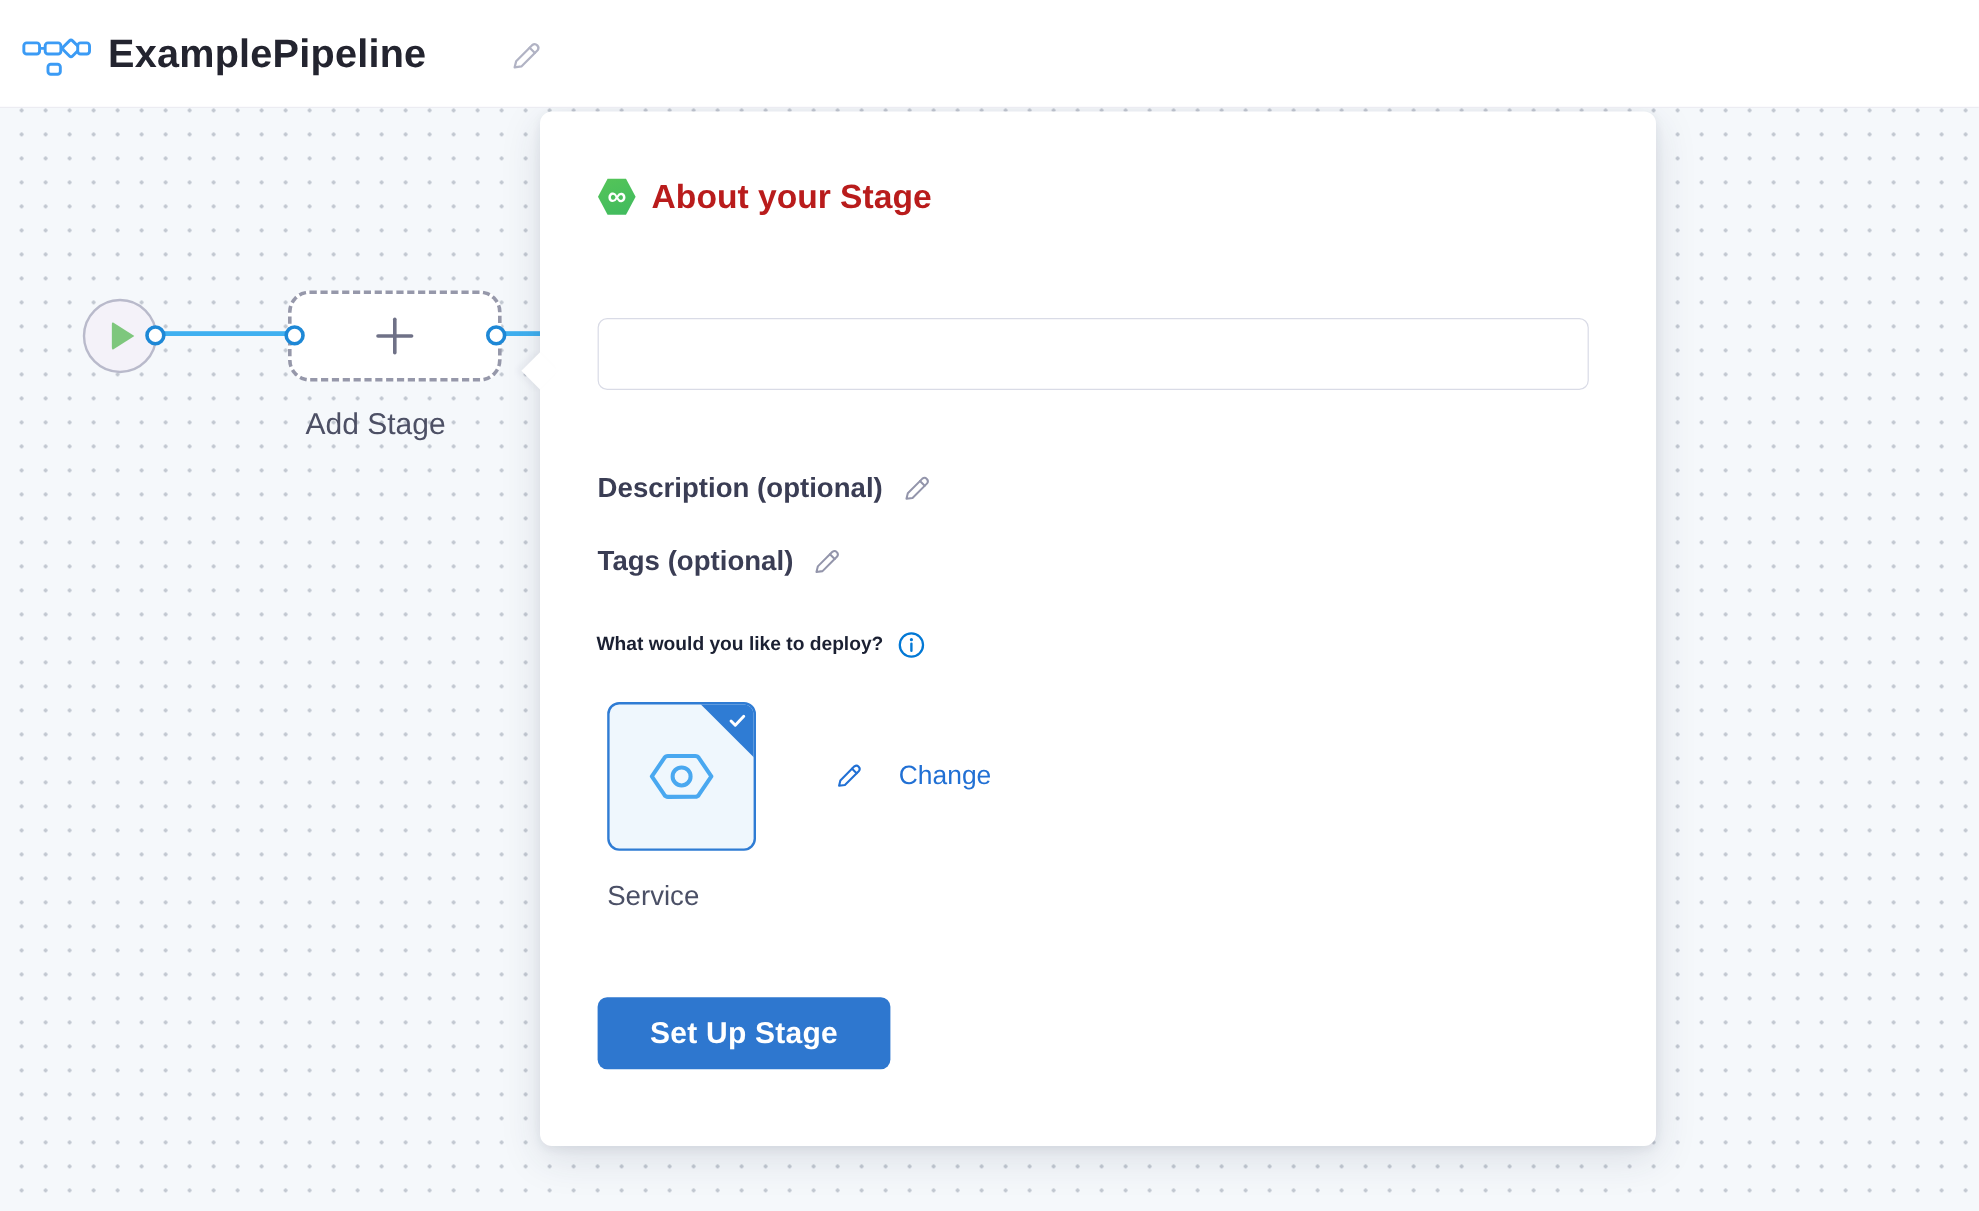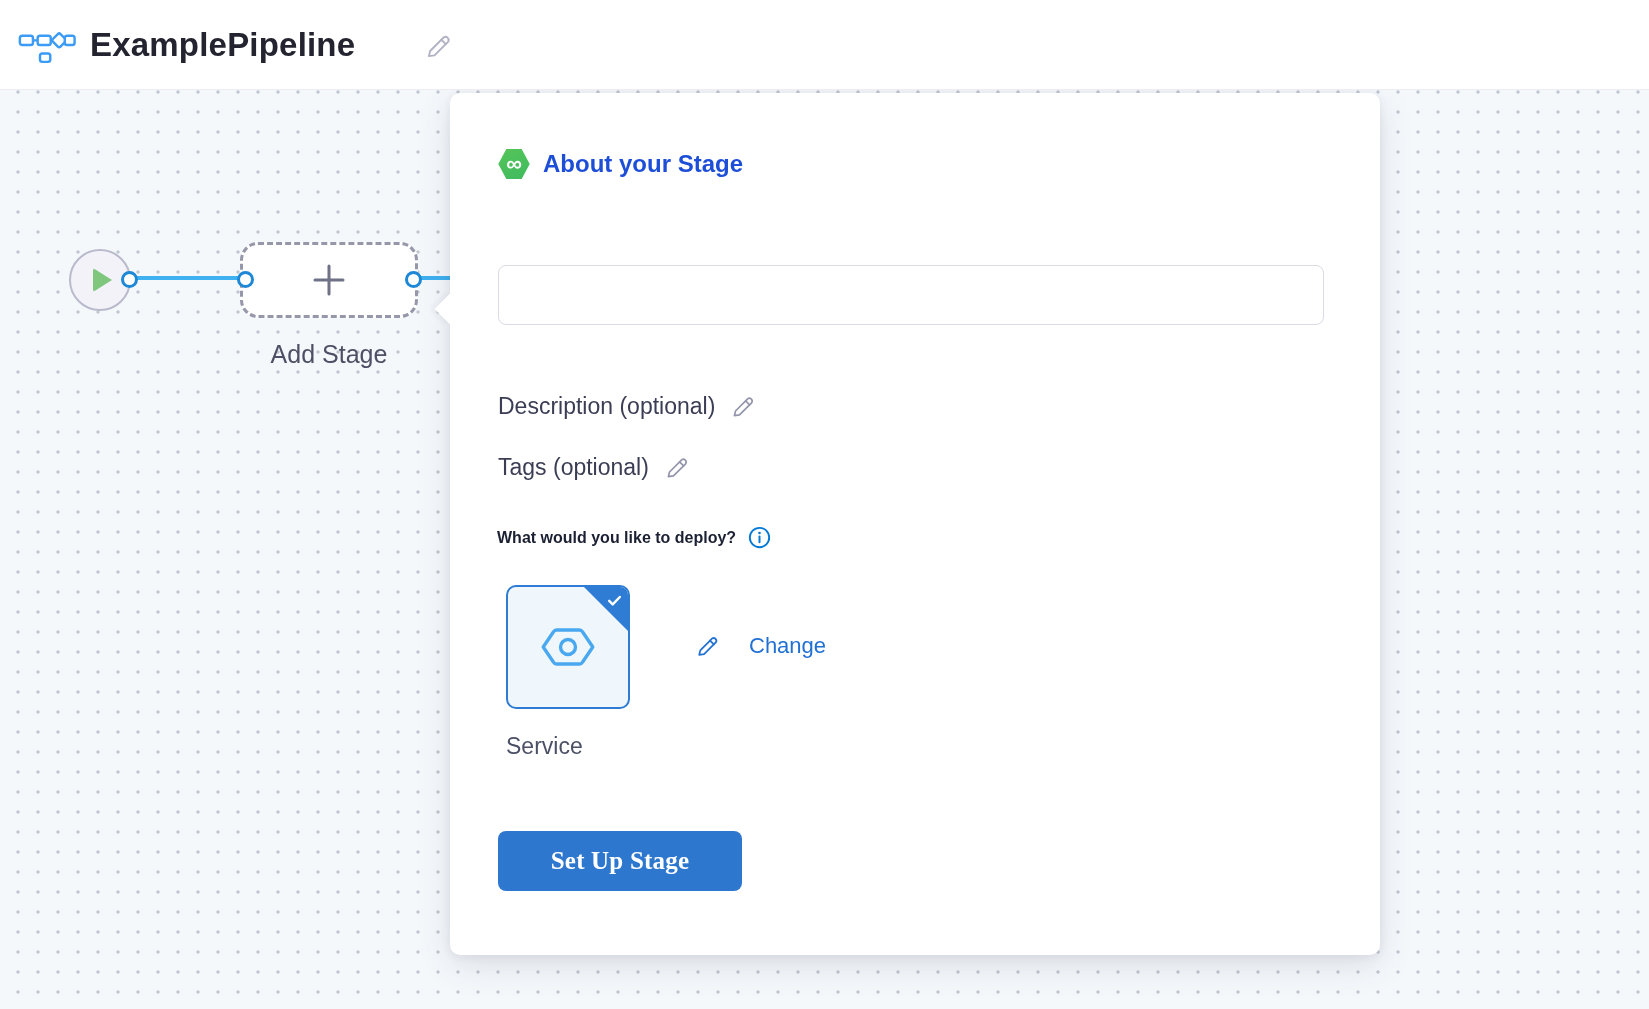"About your Stage" .panel-heading { color: #1d4ed8 -> #b91c1c; font-size: 24px -> 28px }
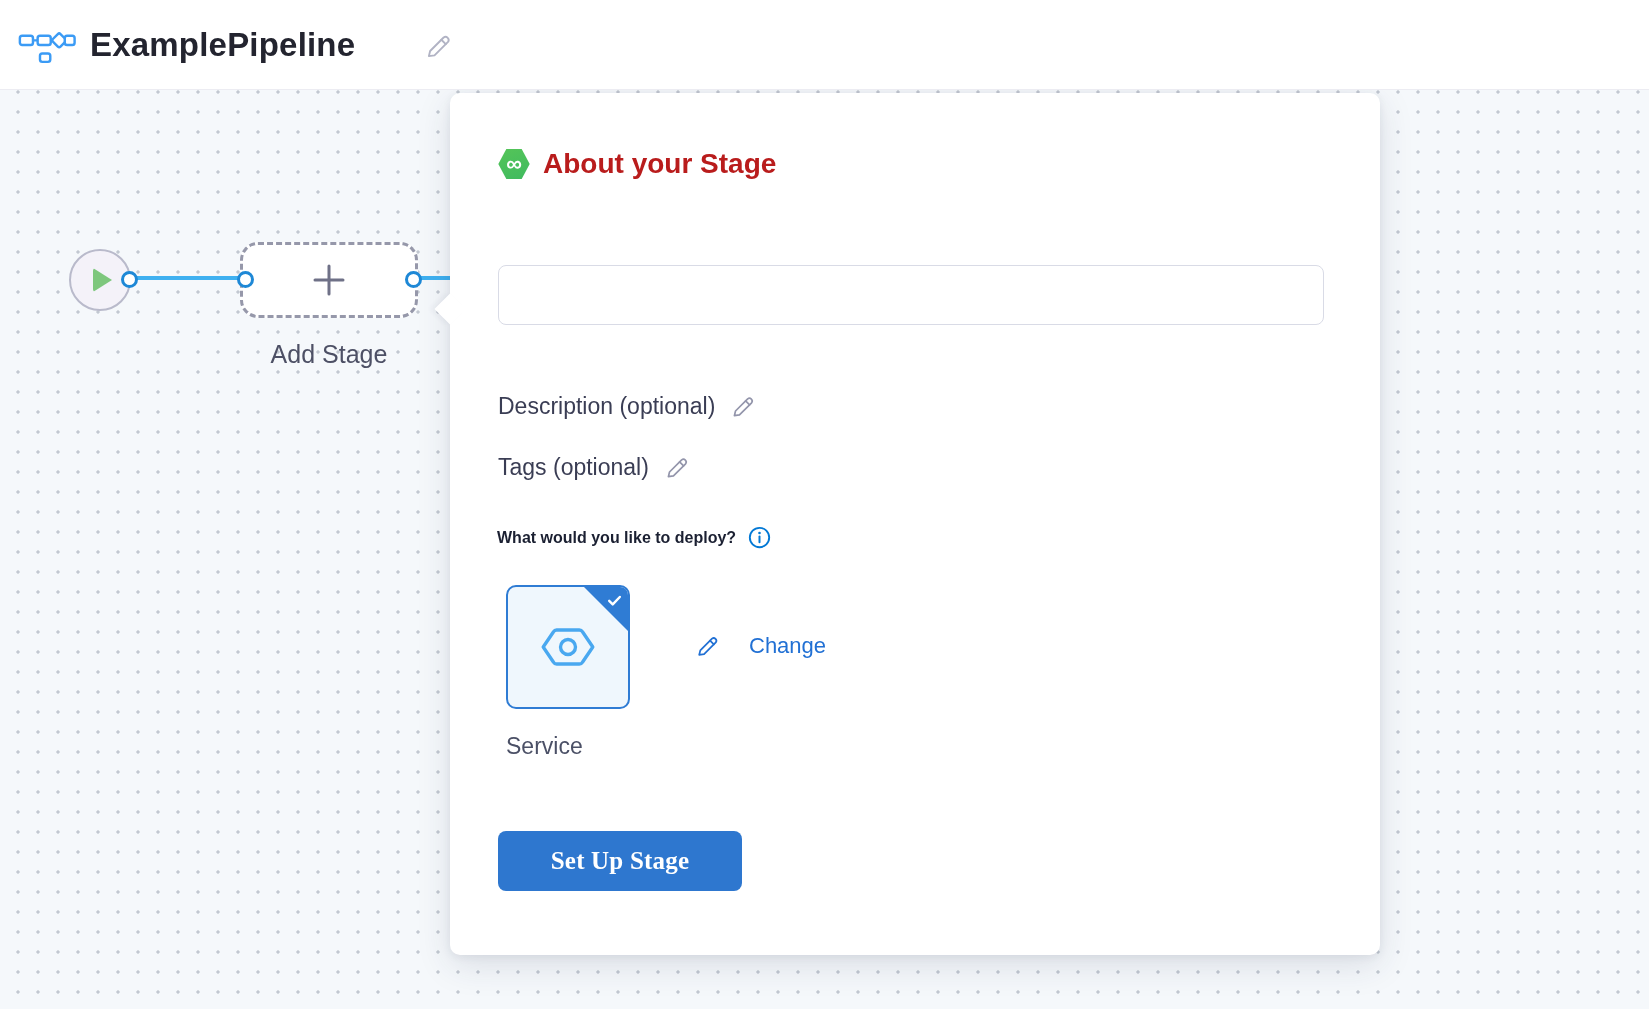"Add Stage" .add-stage-label { left: 240px -> 224px }
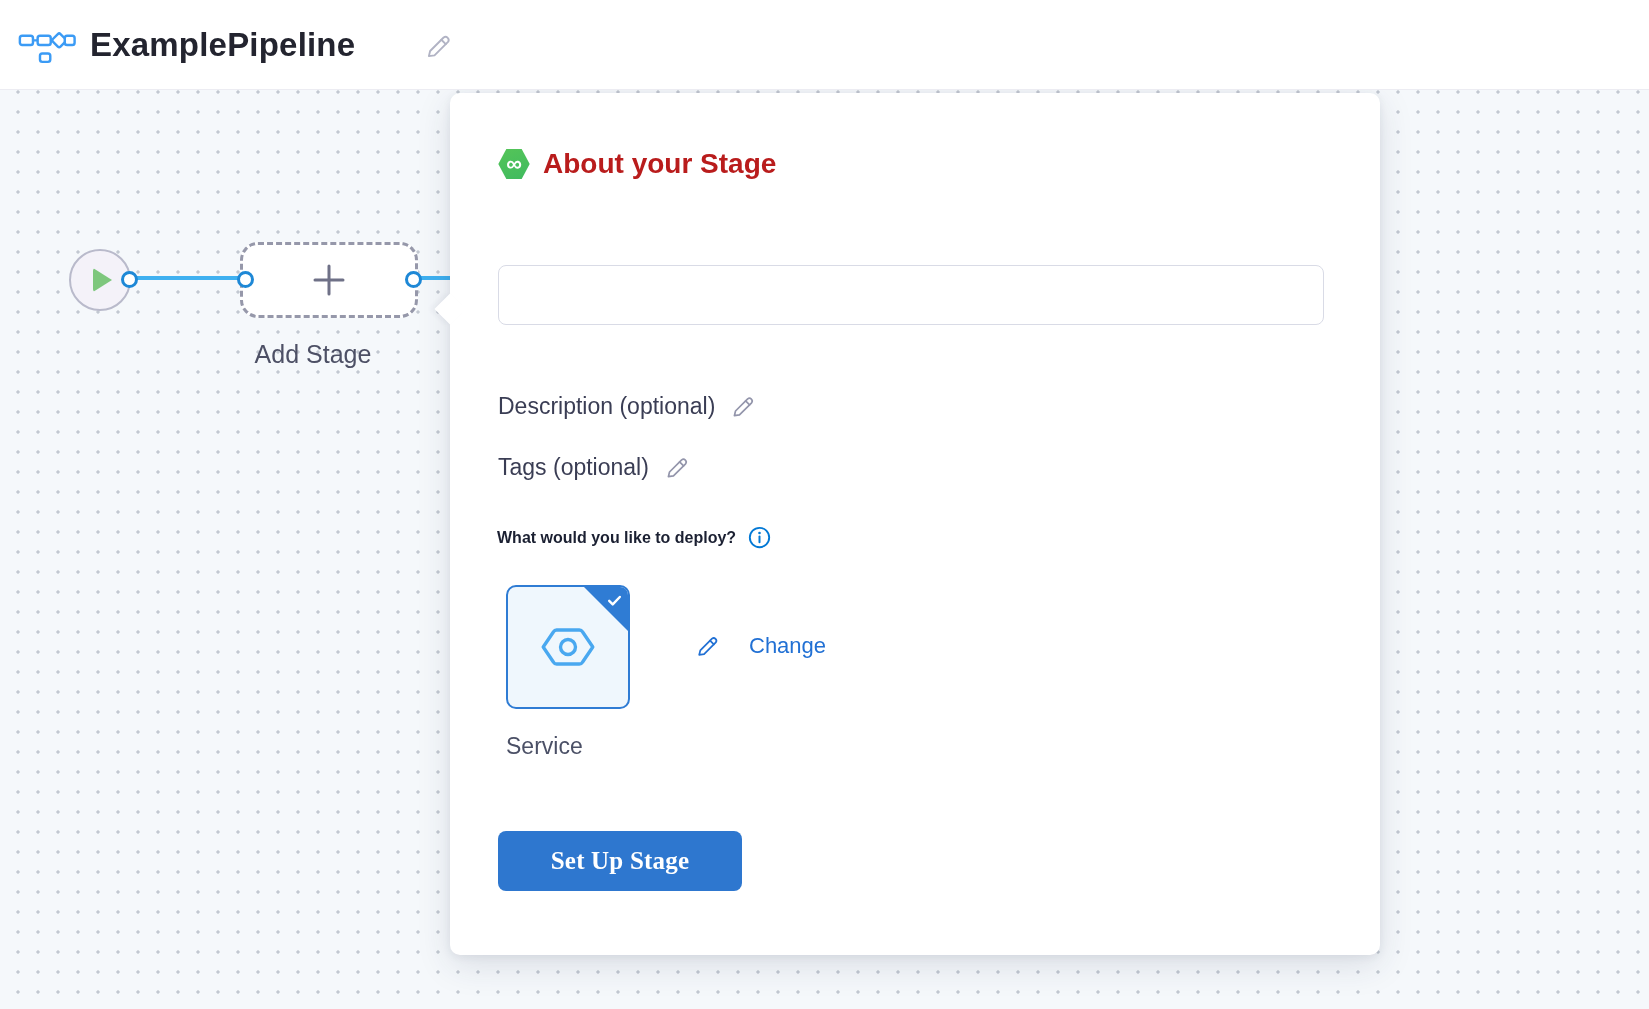"Description (optional)" .opt-label { font-weight: 400 -> 700 }
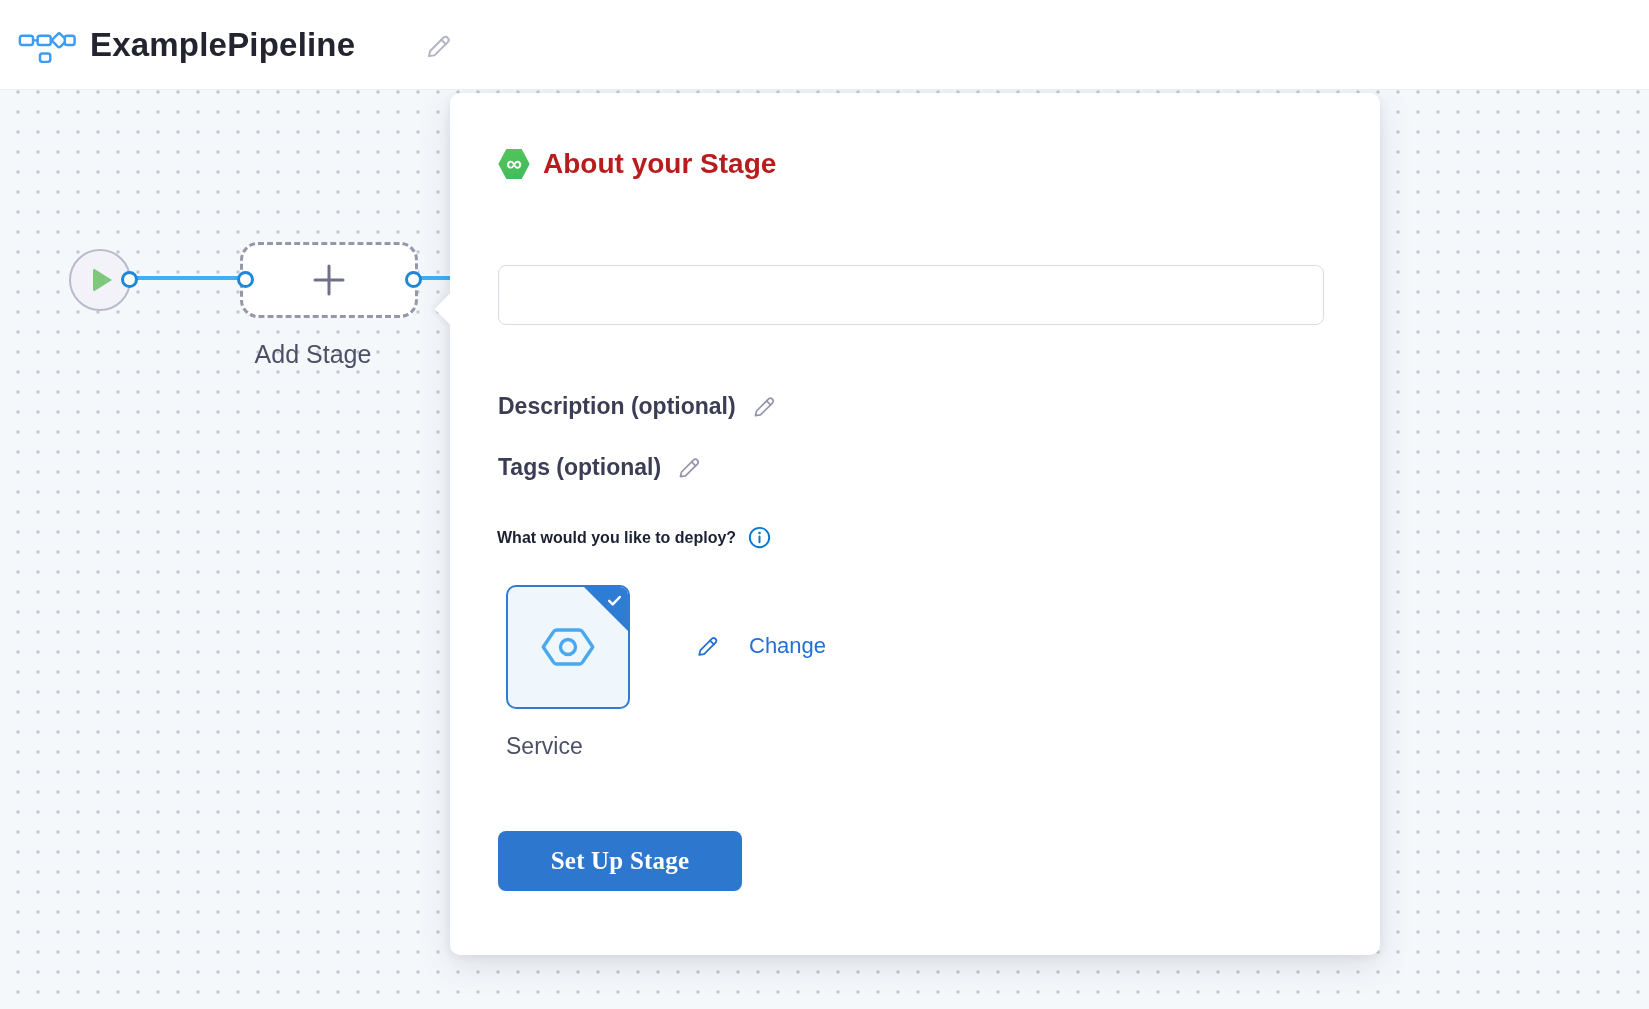"Set Up Stage" .setup-button { font-family: Liberation Serif, serif -> Liberation Sans, sans-serif }
